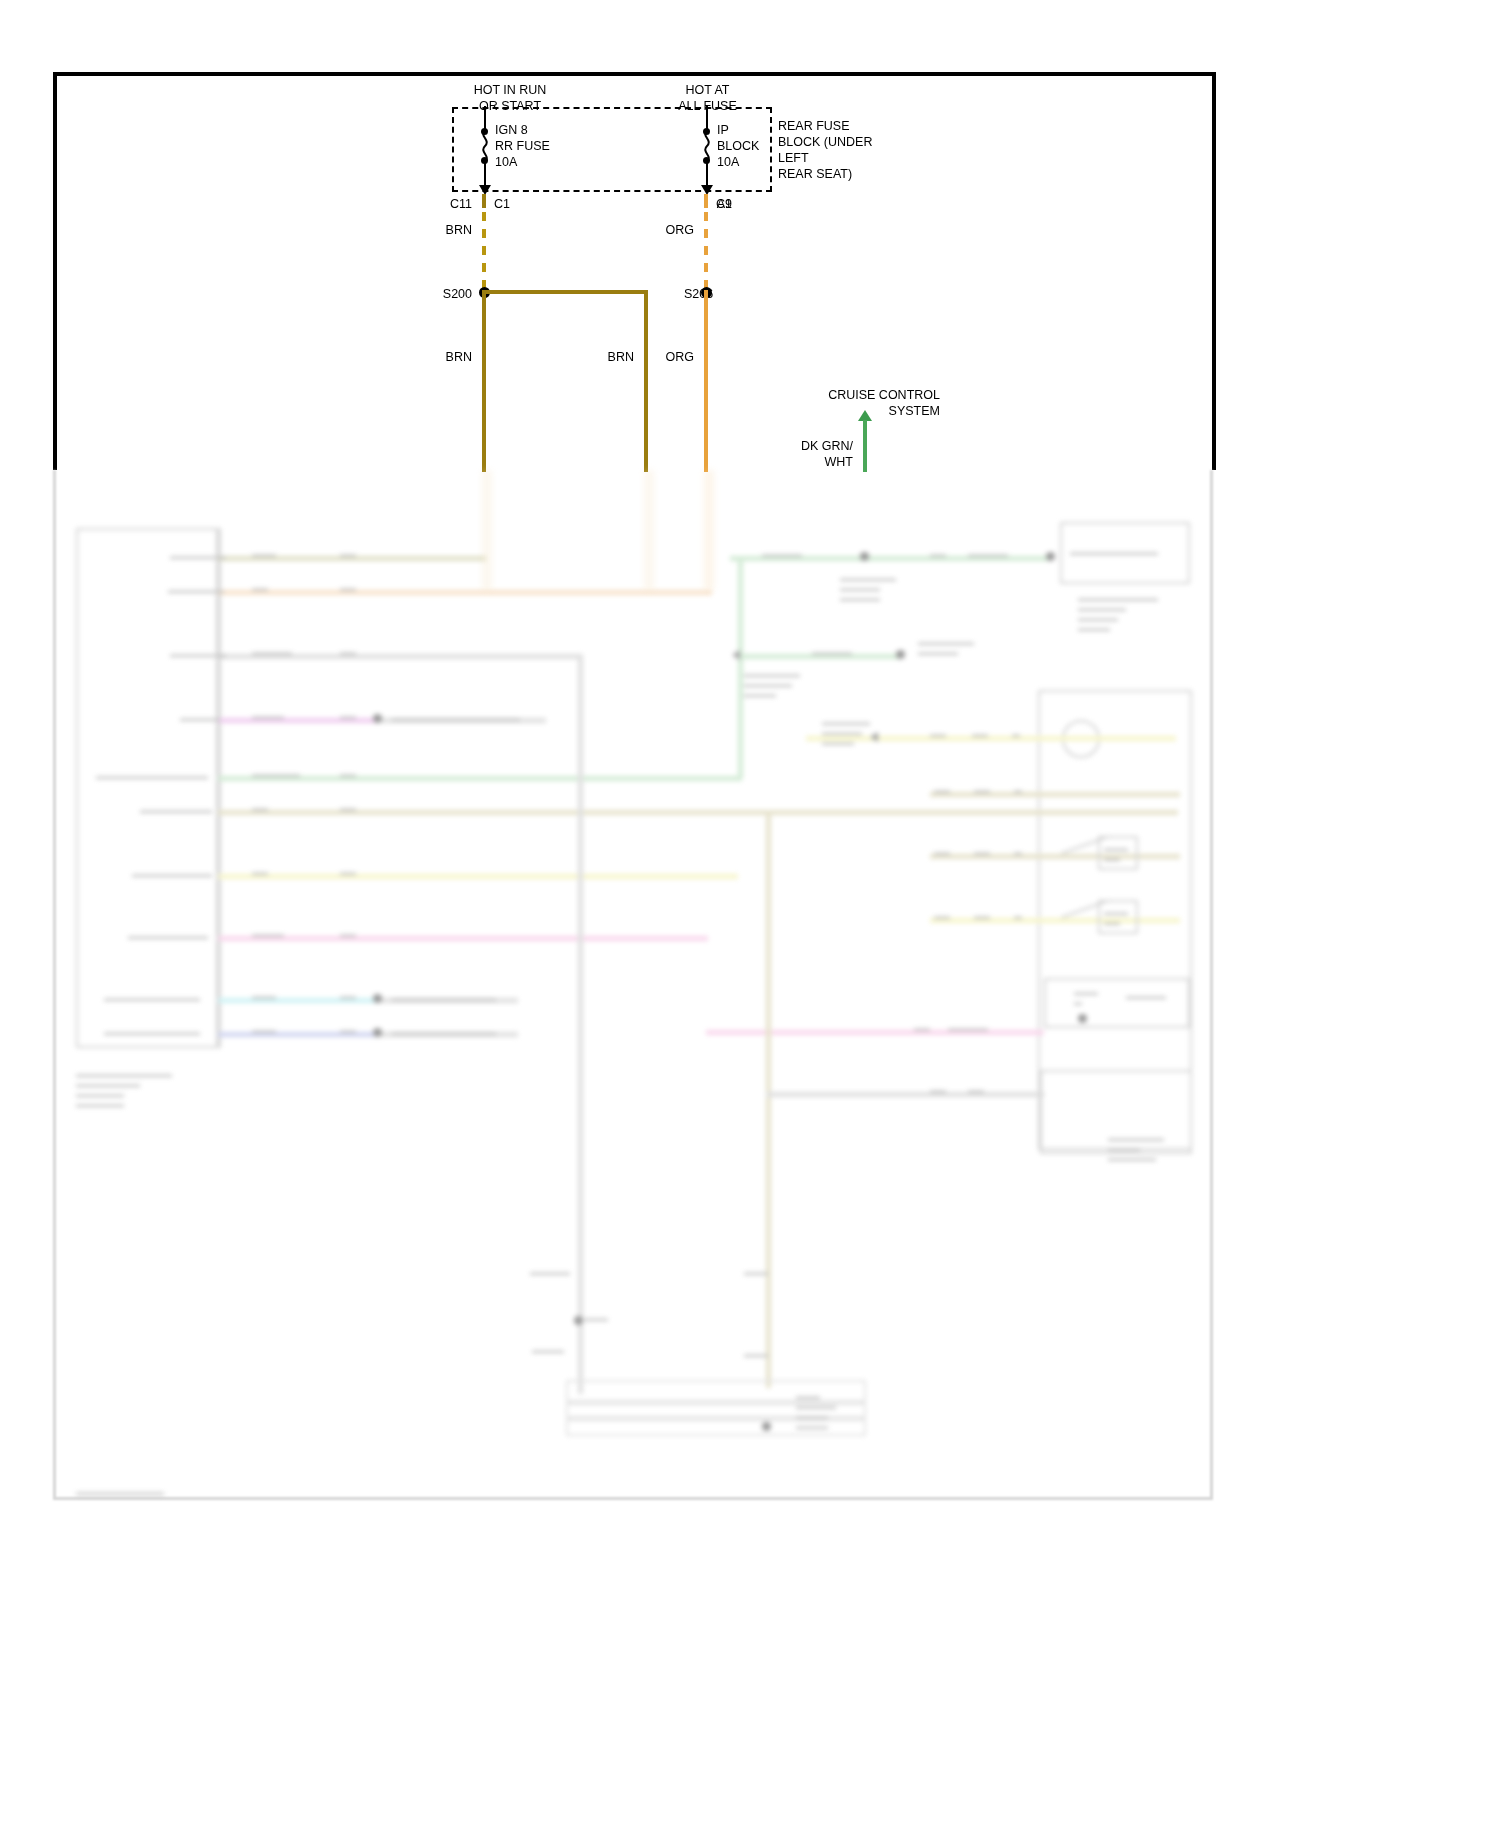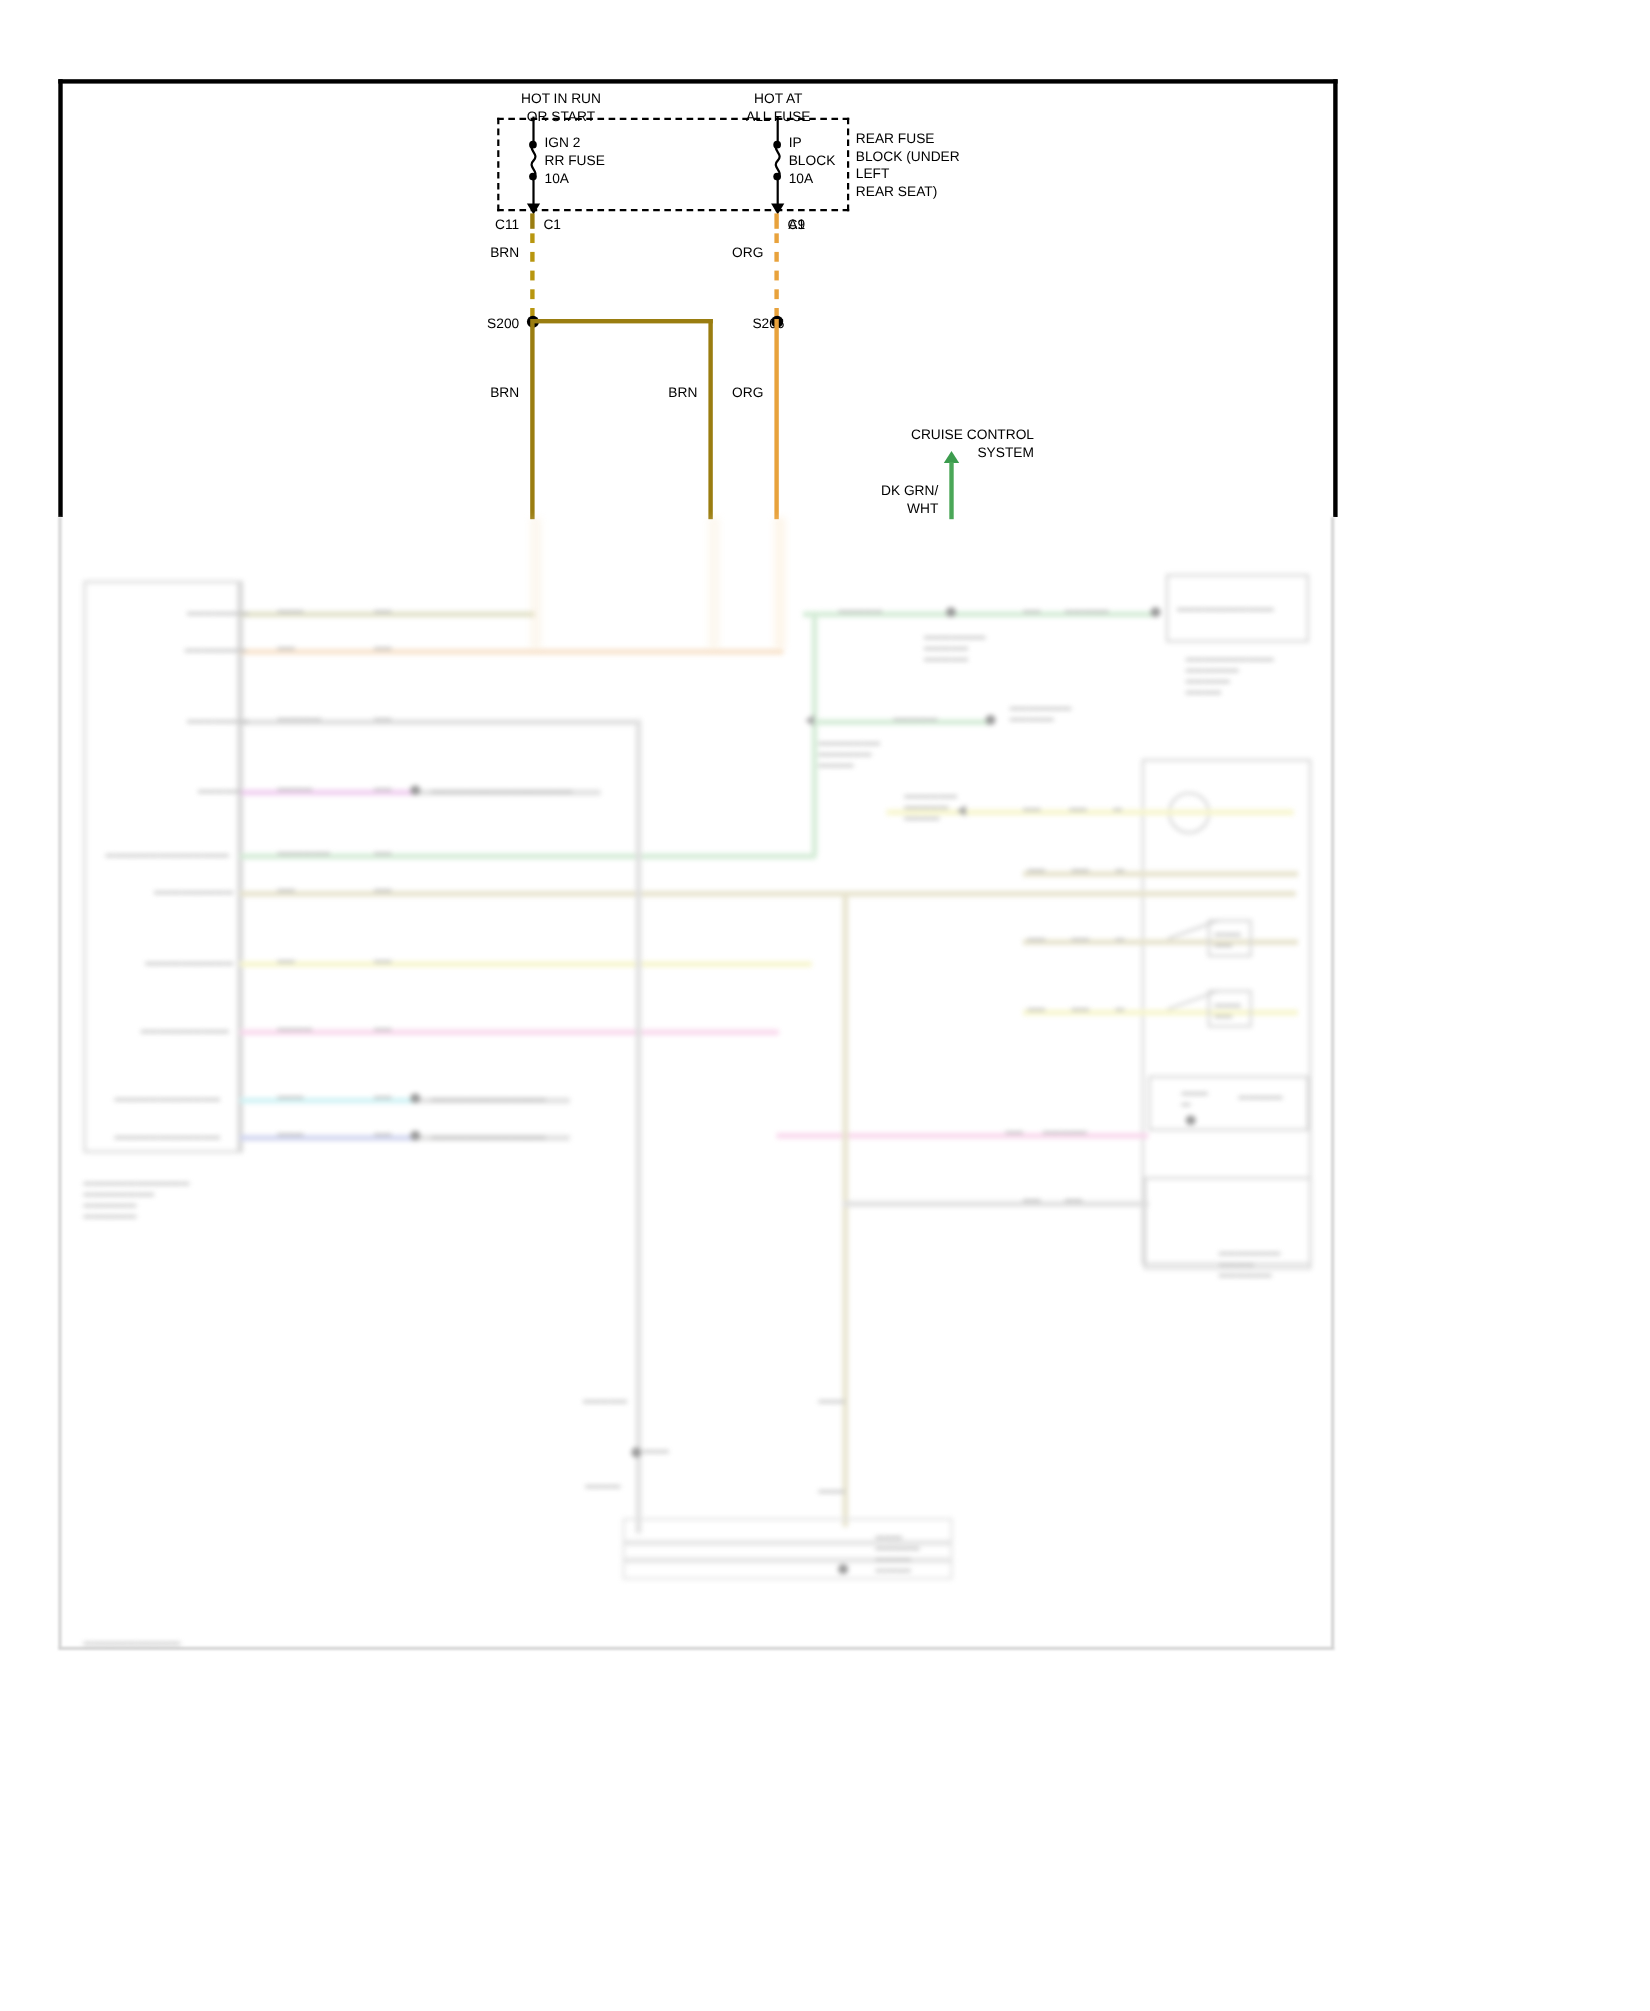"IGN 2" div.txt { text: 2 -> 8 }
